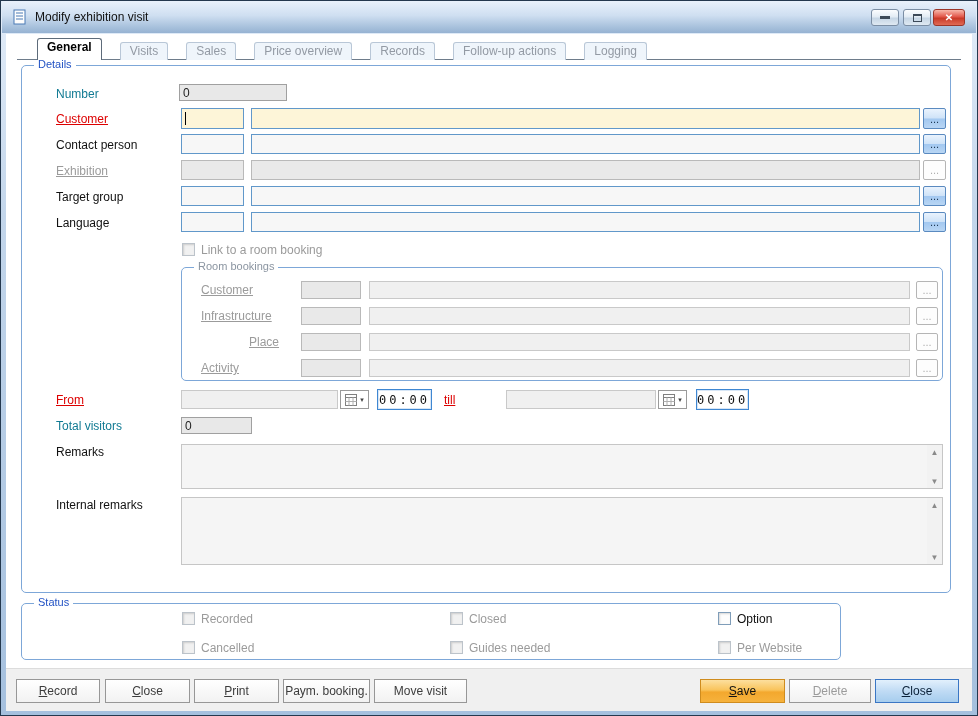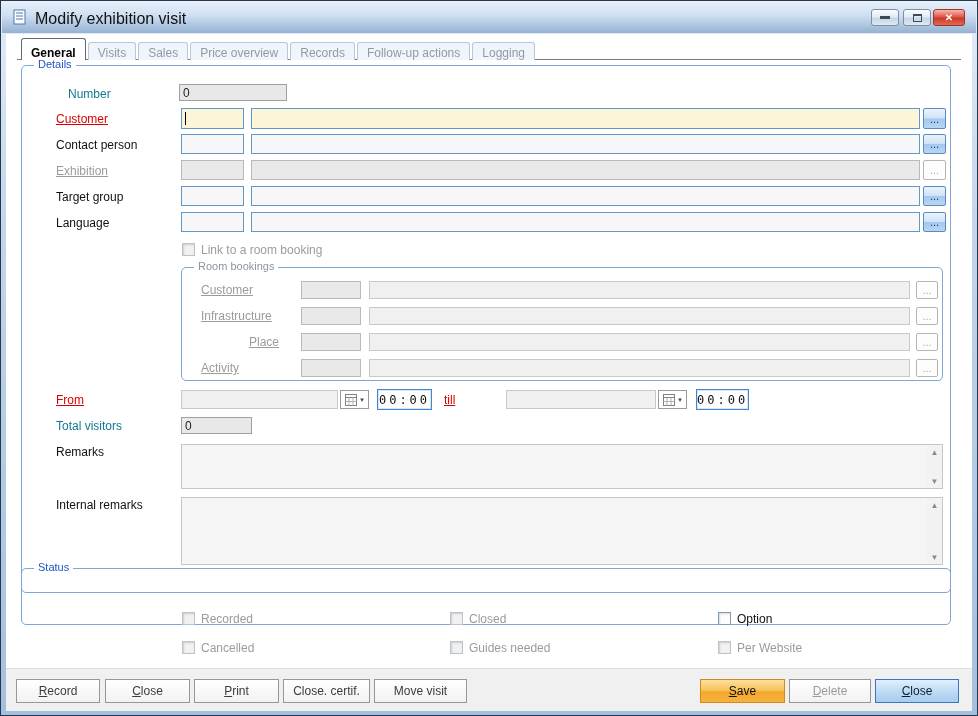"Modify exhibition visit" .tb-title { font-size: 16px -> 12px }
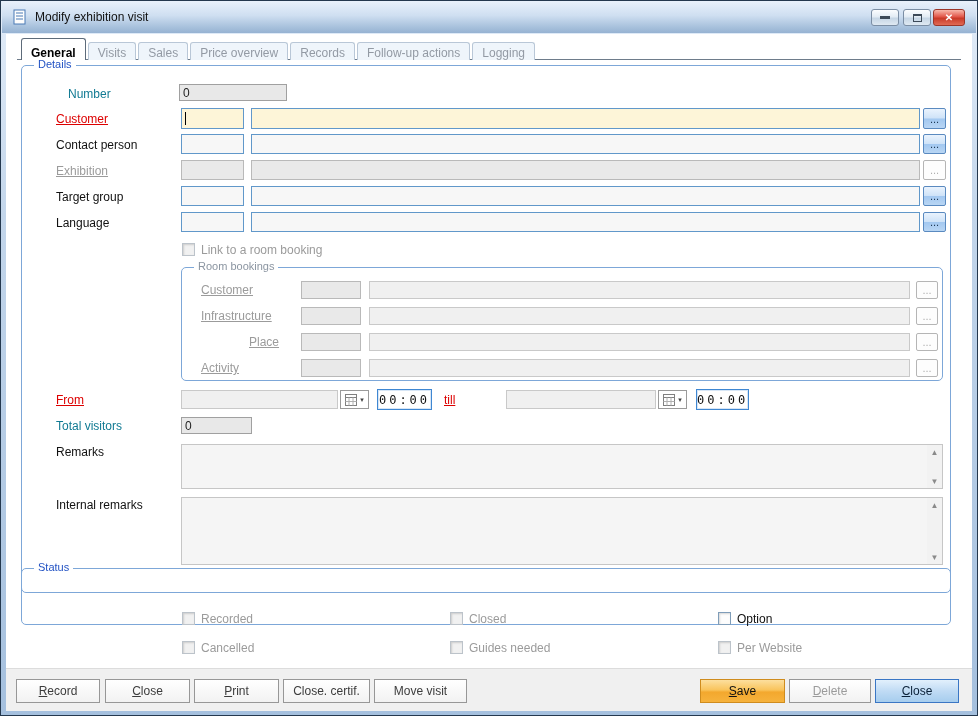"General" .tab { align-items: flex-end -> flex-start; margin-left: none -> 16px }
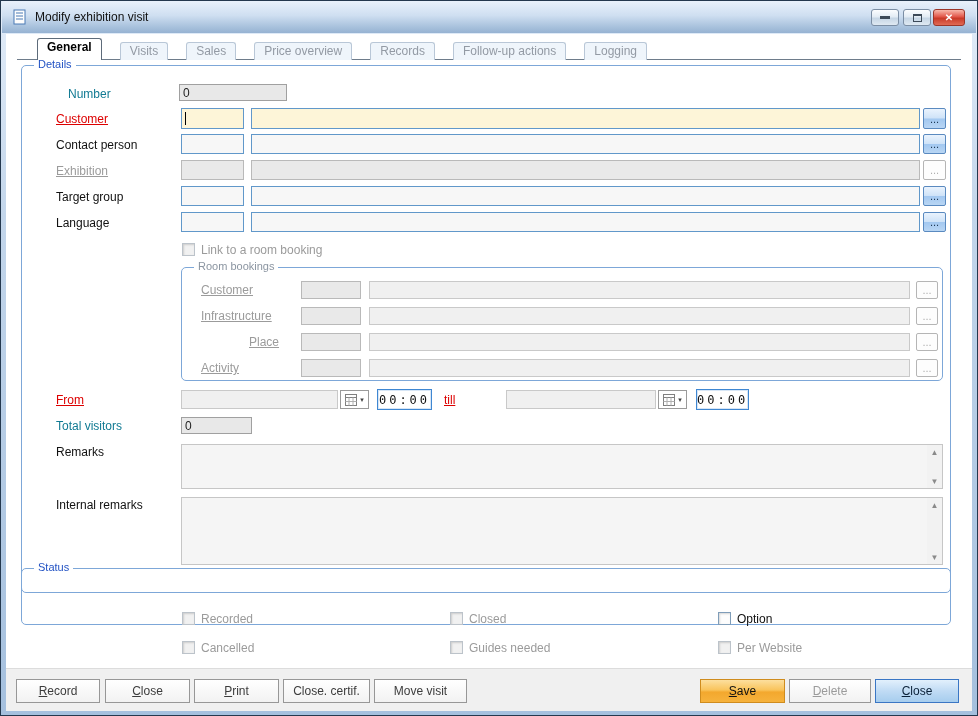"Number" span.lbl { margin-left: 12px -> none }
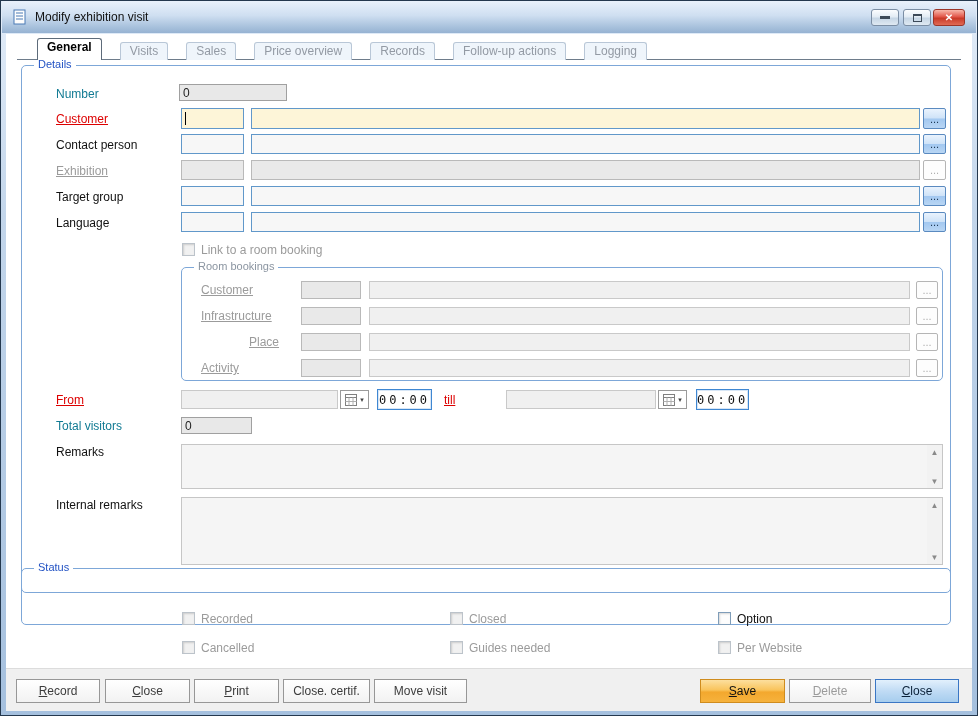"Status" div.grp { top: 567px -> 602px; width: 930px -> 820px }
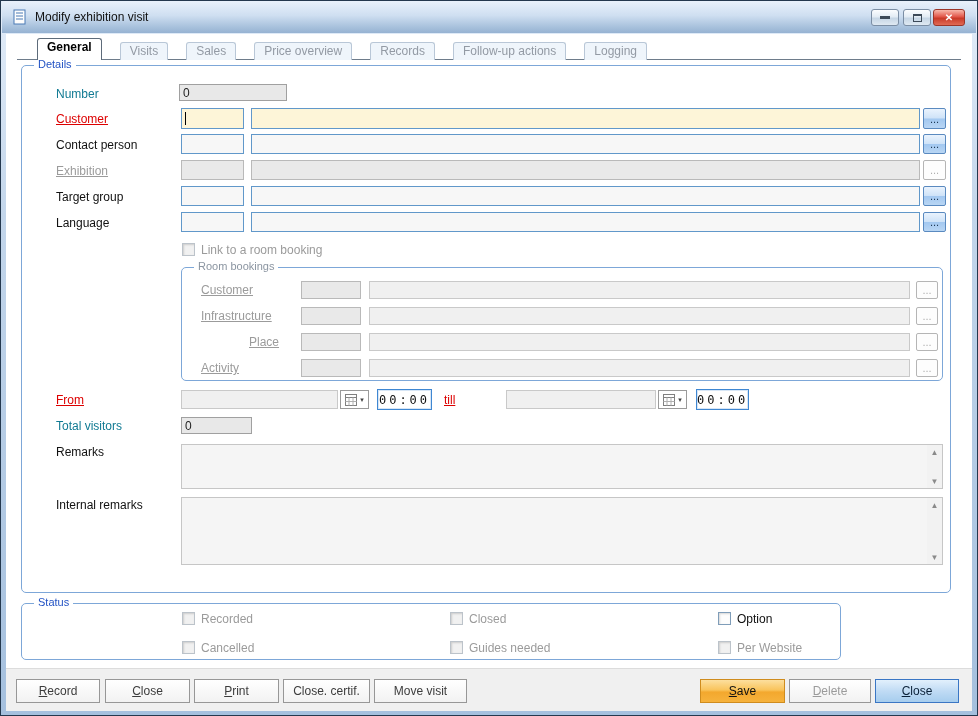"Close. certif." span { text: Close. certif -> Paym. booking }
